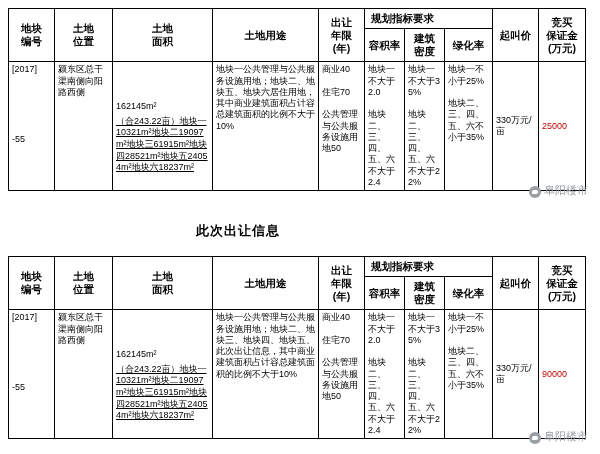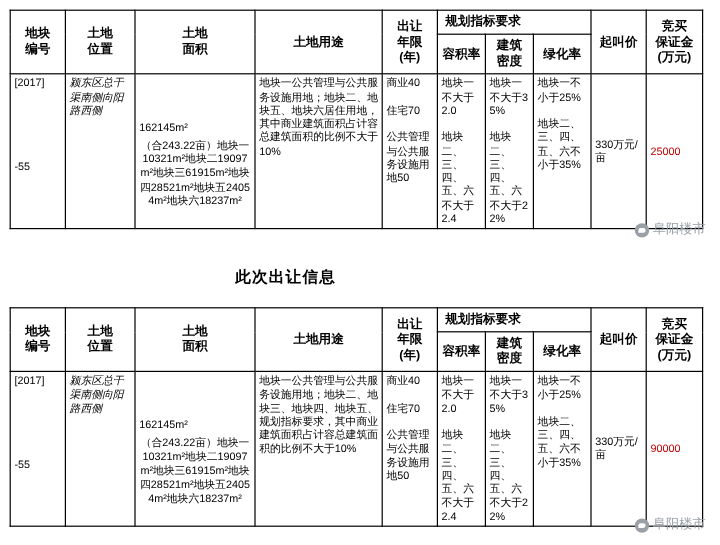"颍东区总干渠南侧向阳路西侧" .loc-cell { font-style: italic -> none }
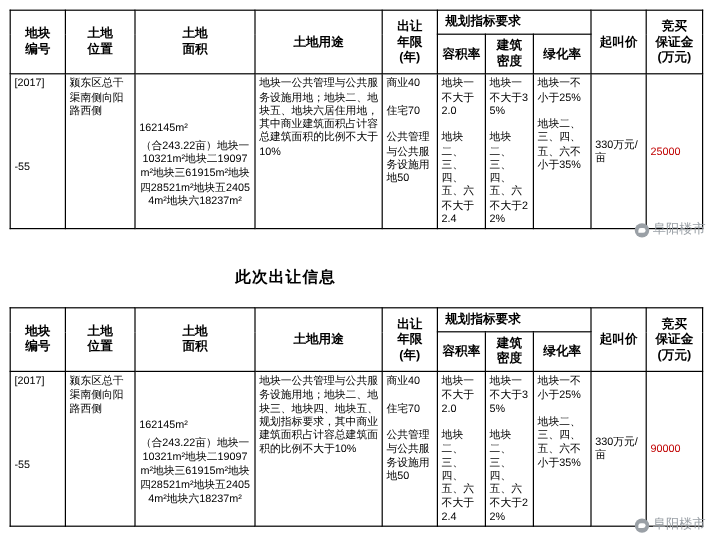"（合243.22亩）地块一10321m²地块二19097m²地块三61915m²" .area-cell .detail { text-align: center -> left; text-decoration: none -> underline }
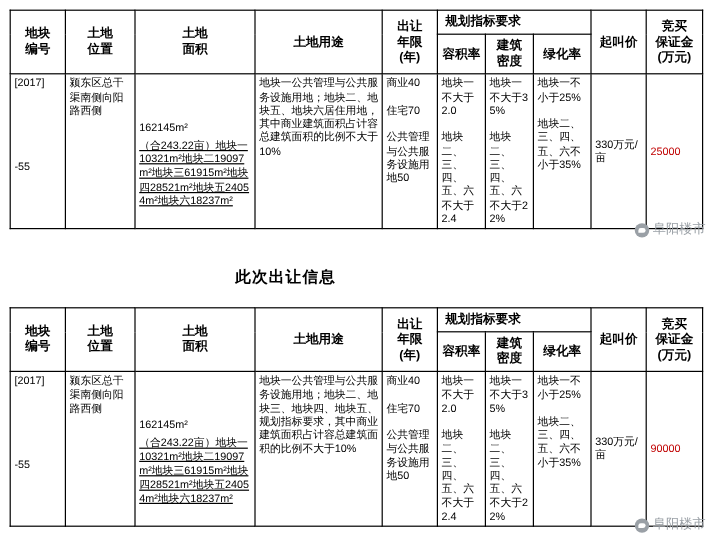"地块一公共管理与公共服务设施用地；地块二、地块三、地块四、地块五、规划指标要求，" td.use-cell { text: 规划指标要求 -> 此次出让信息 }
